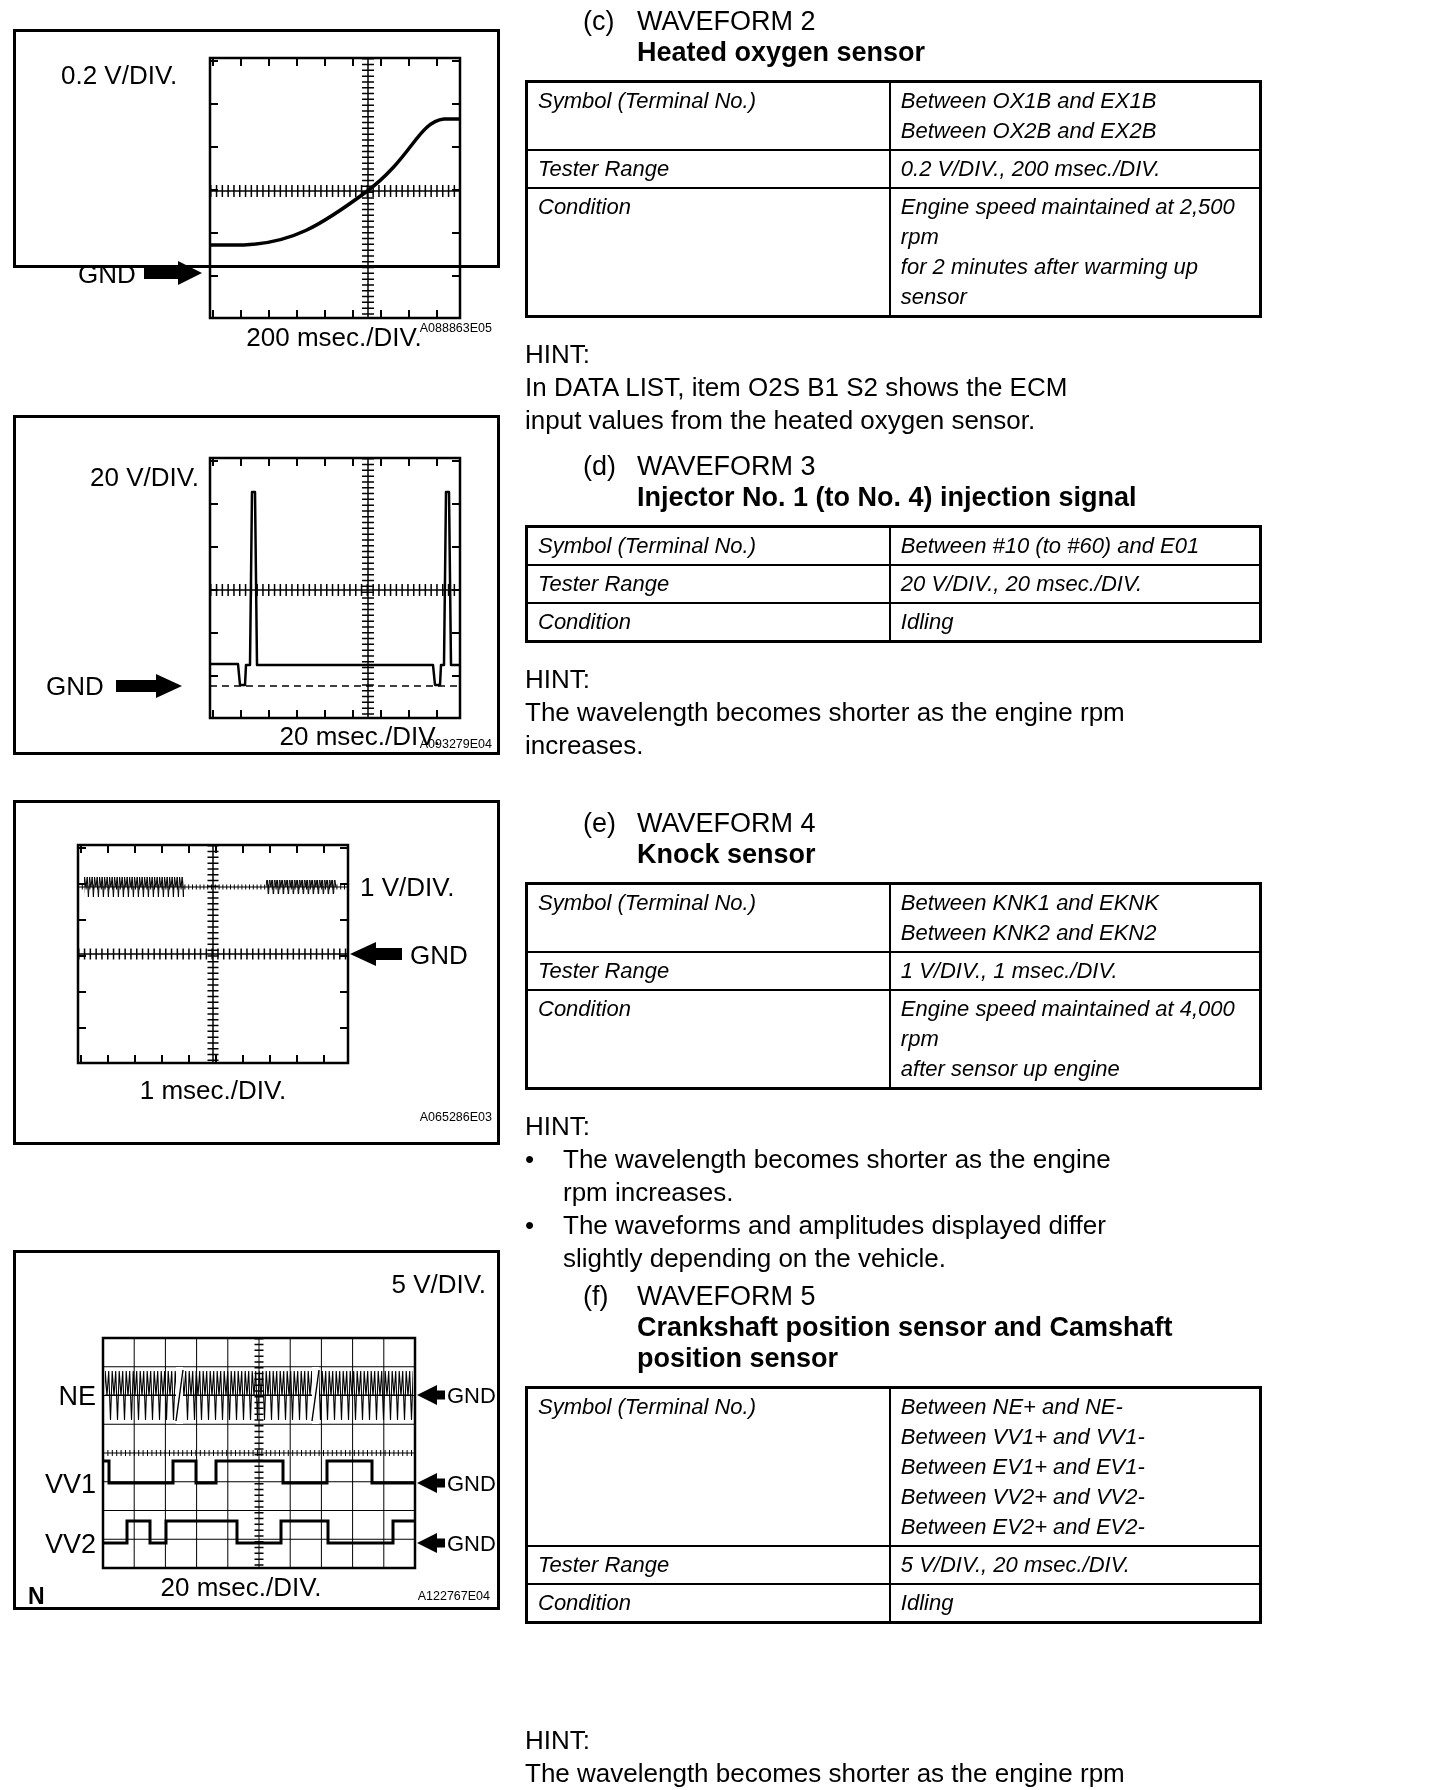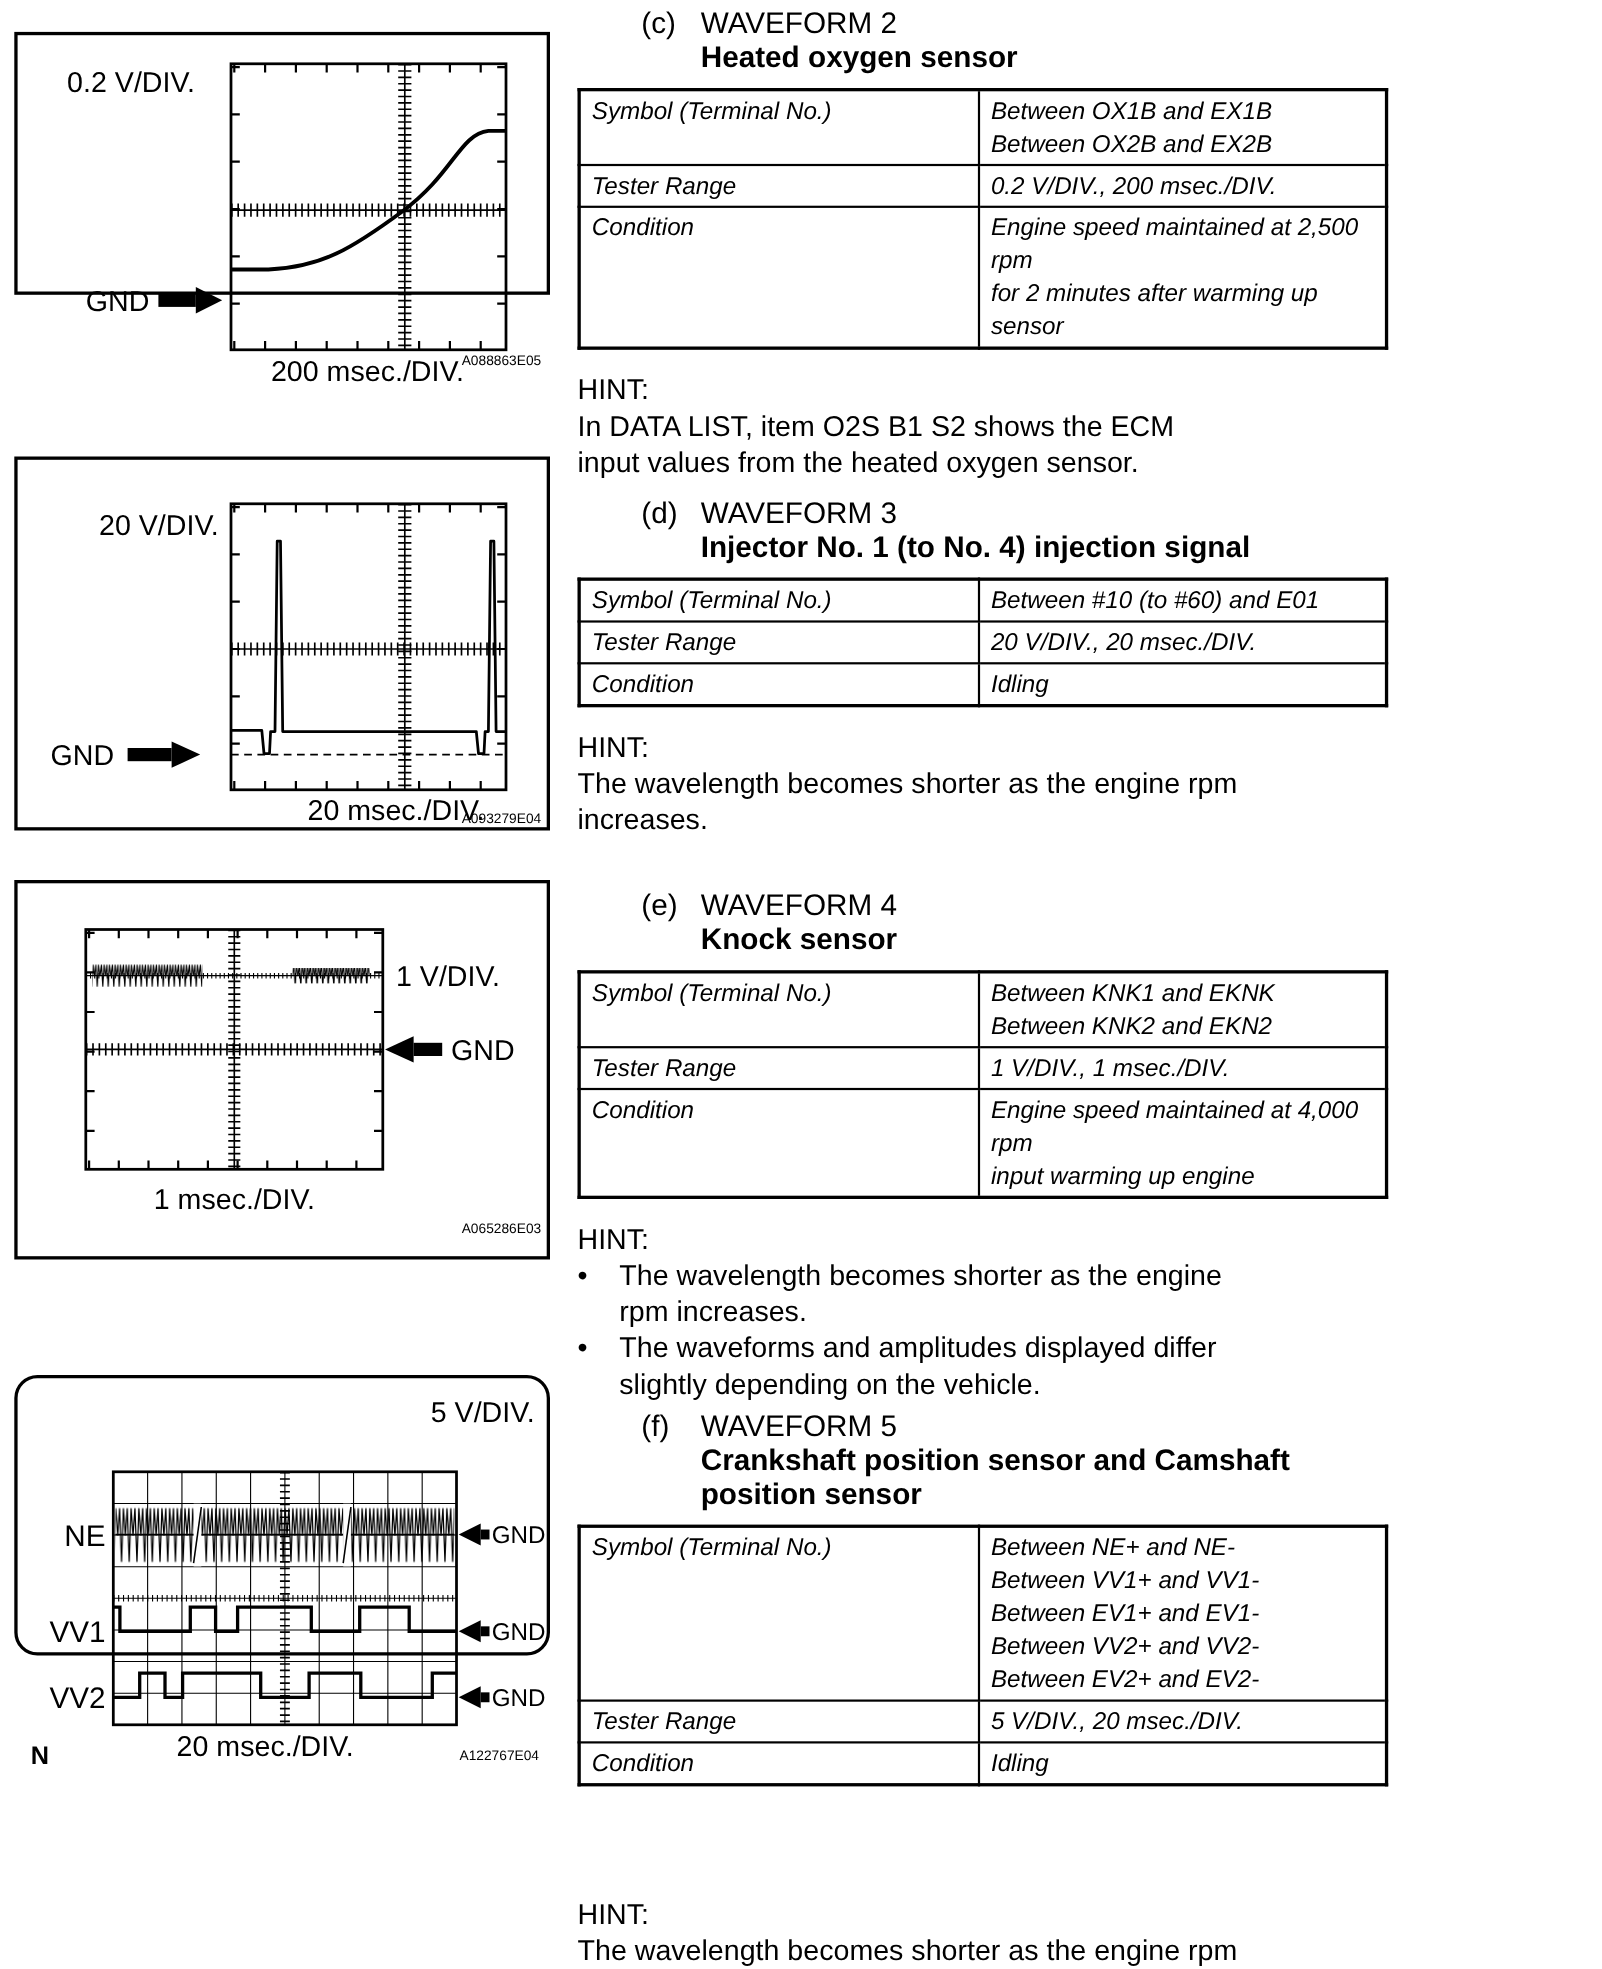"input warming up engine" div { text: input warming -> after sensor }
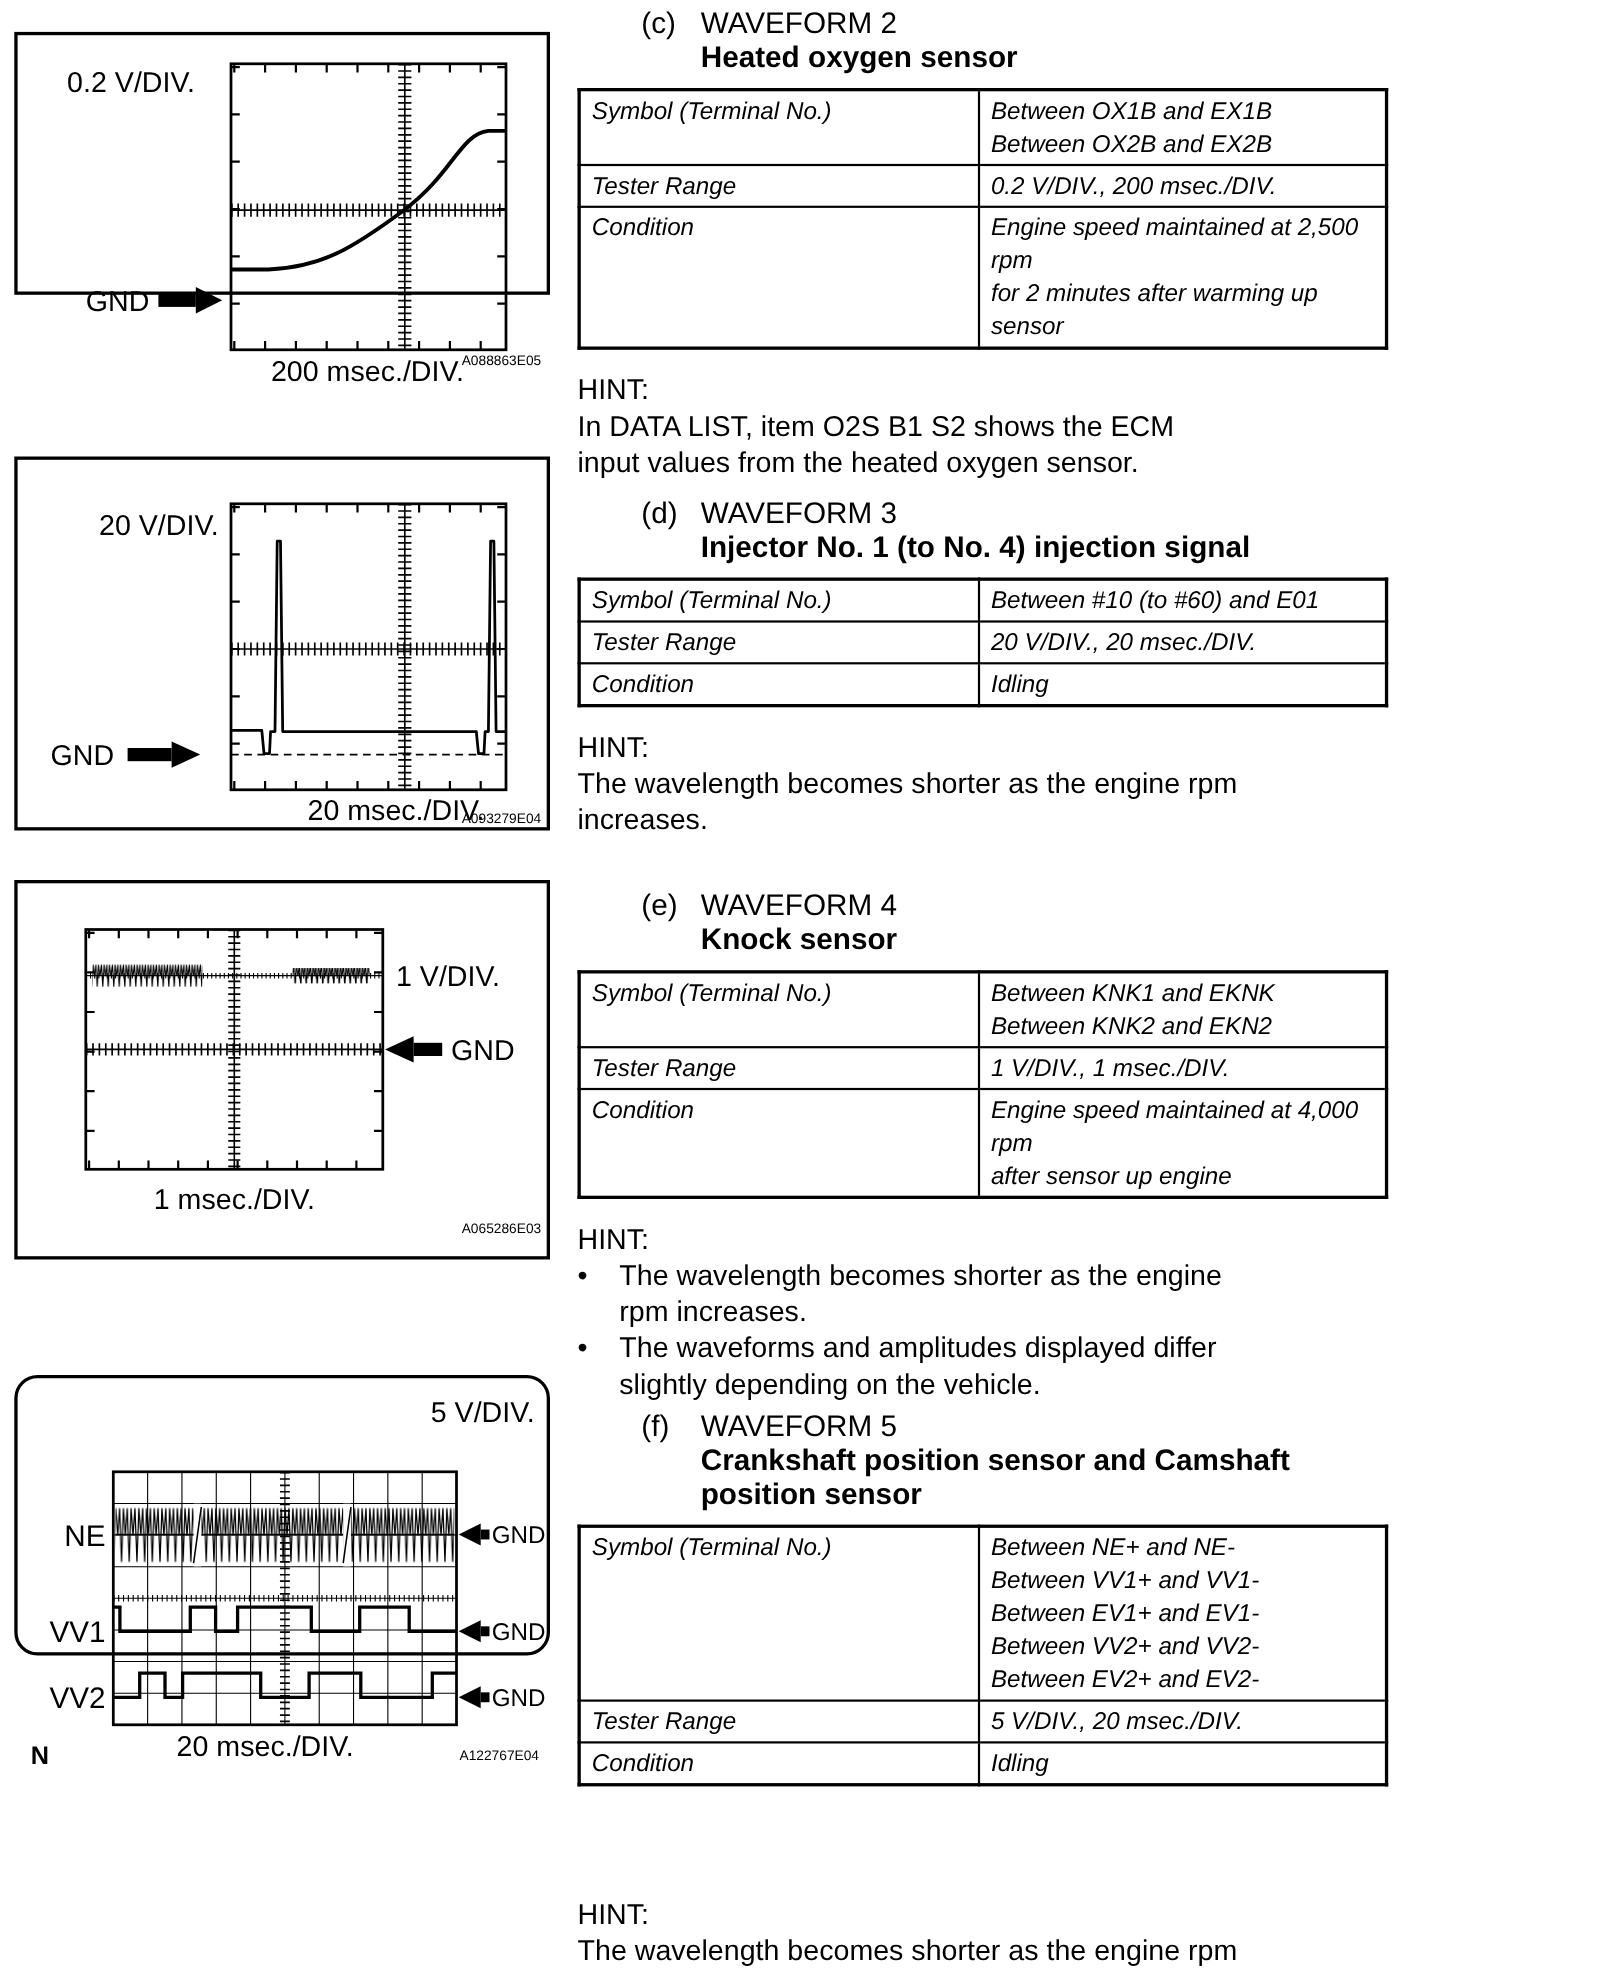"5 V/DIV." #fig4 { border-radius: 21px -> none; height: 255px -> 360px }
